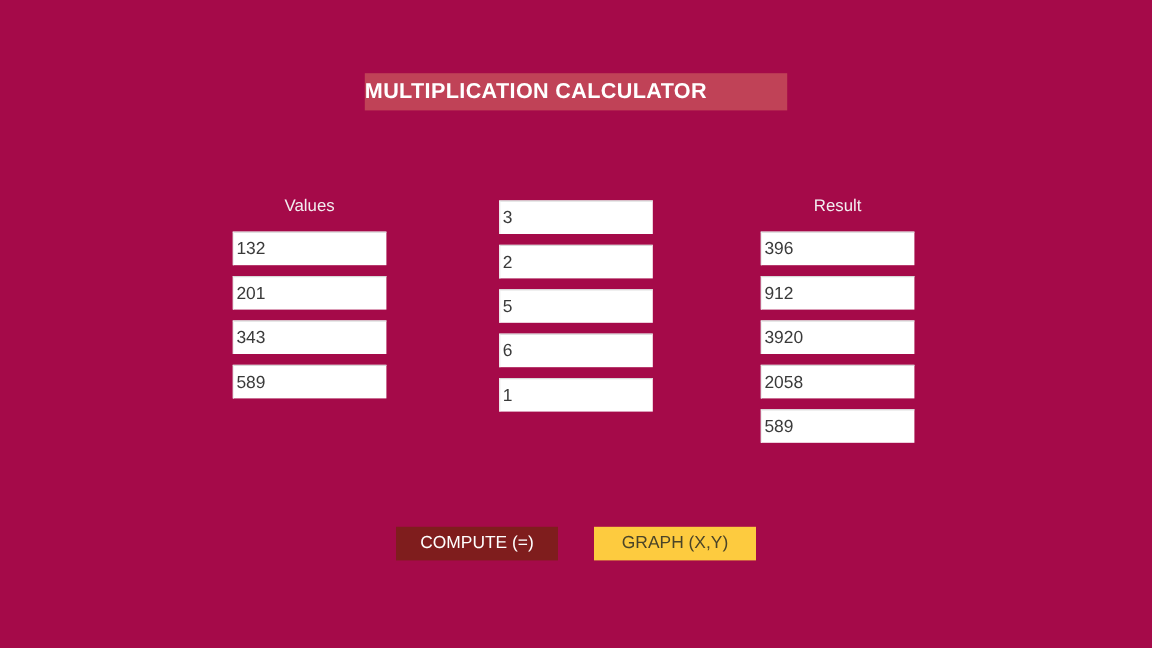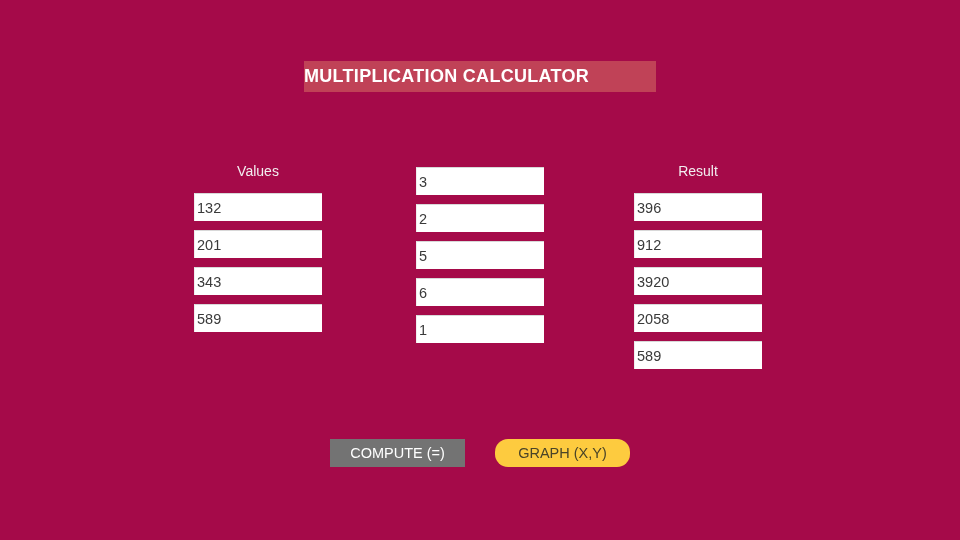"COMPUTE (=)" .btn-compute { background: #737373 -> #7f1d1d }
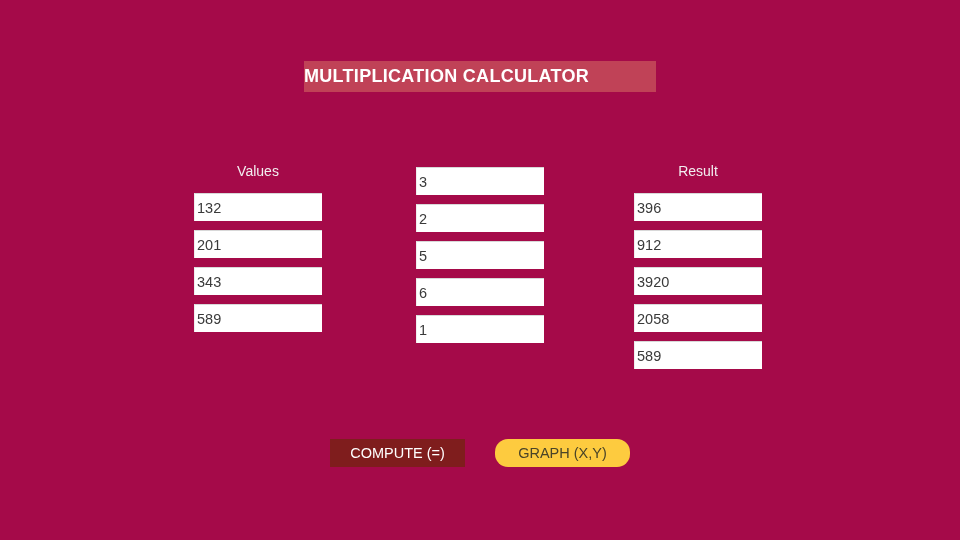"GRAPH (X,Y)" .btn-graph { border-radius: 13px -> none }
